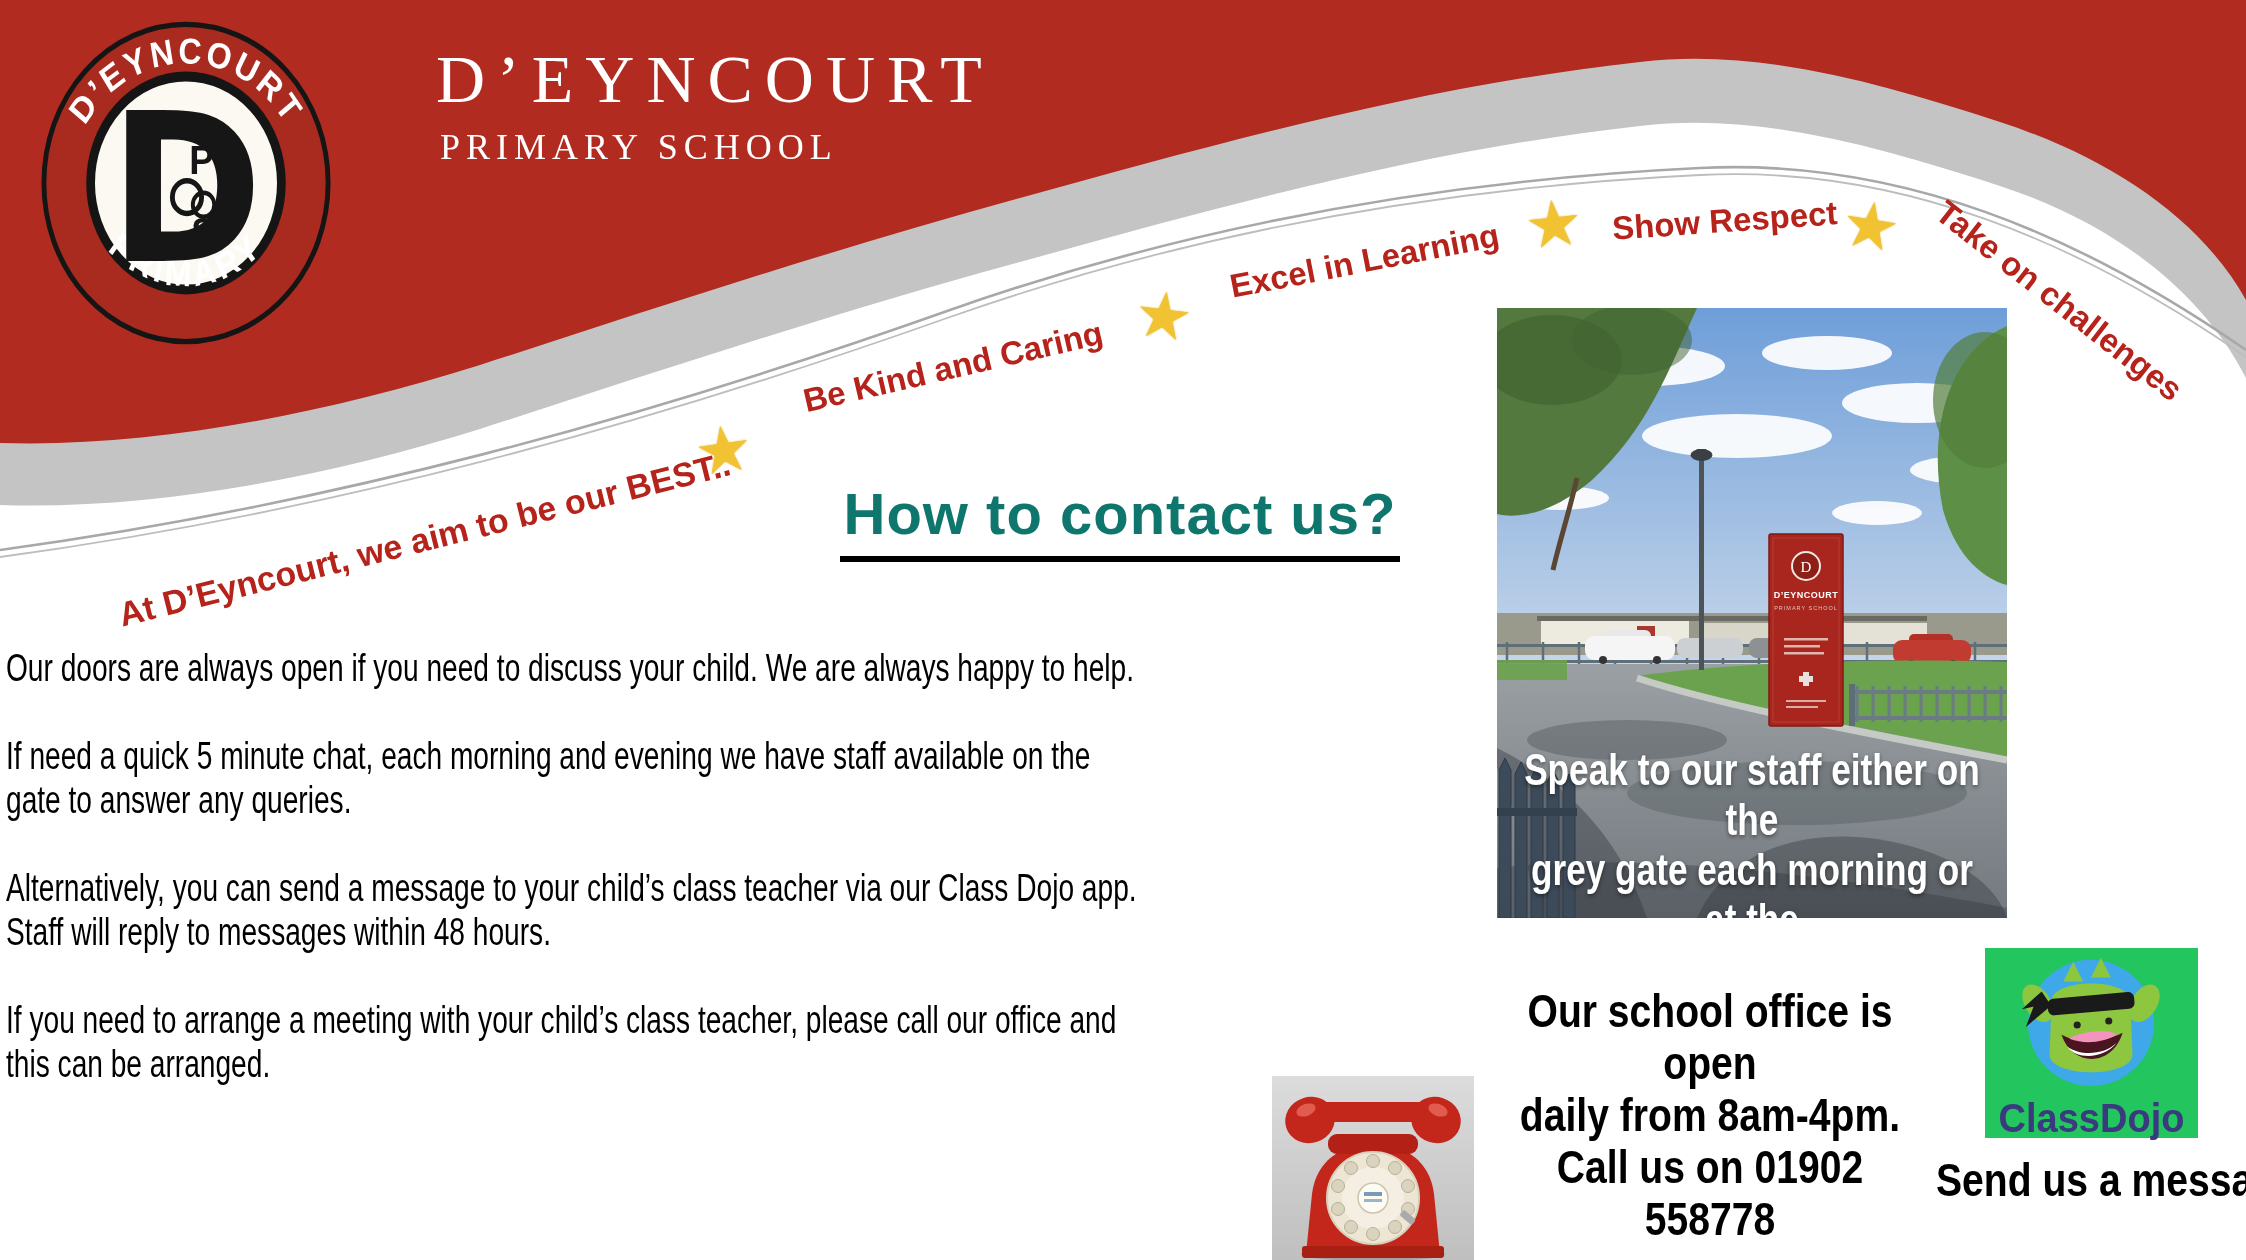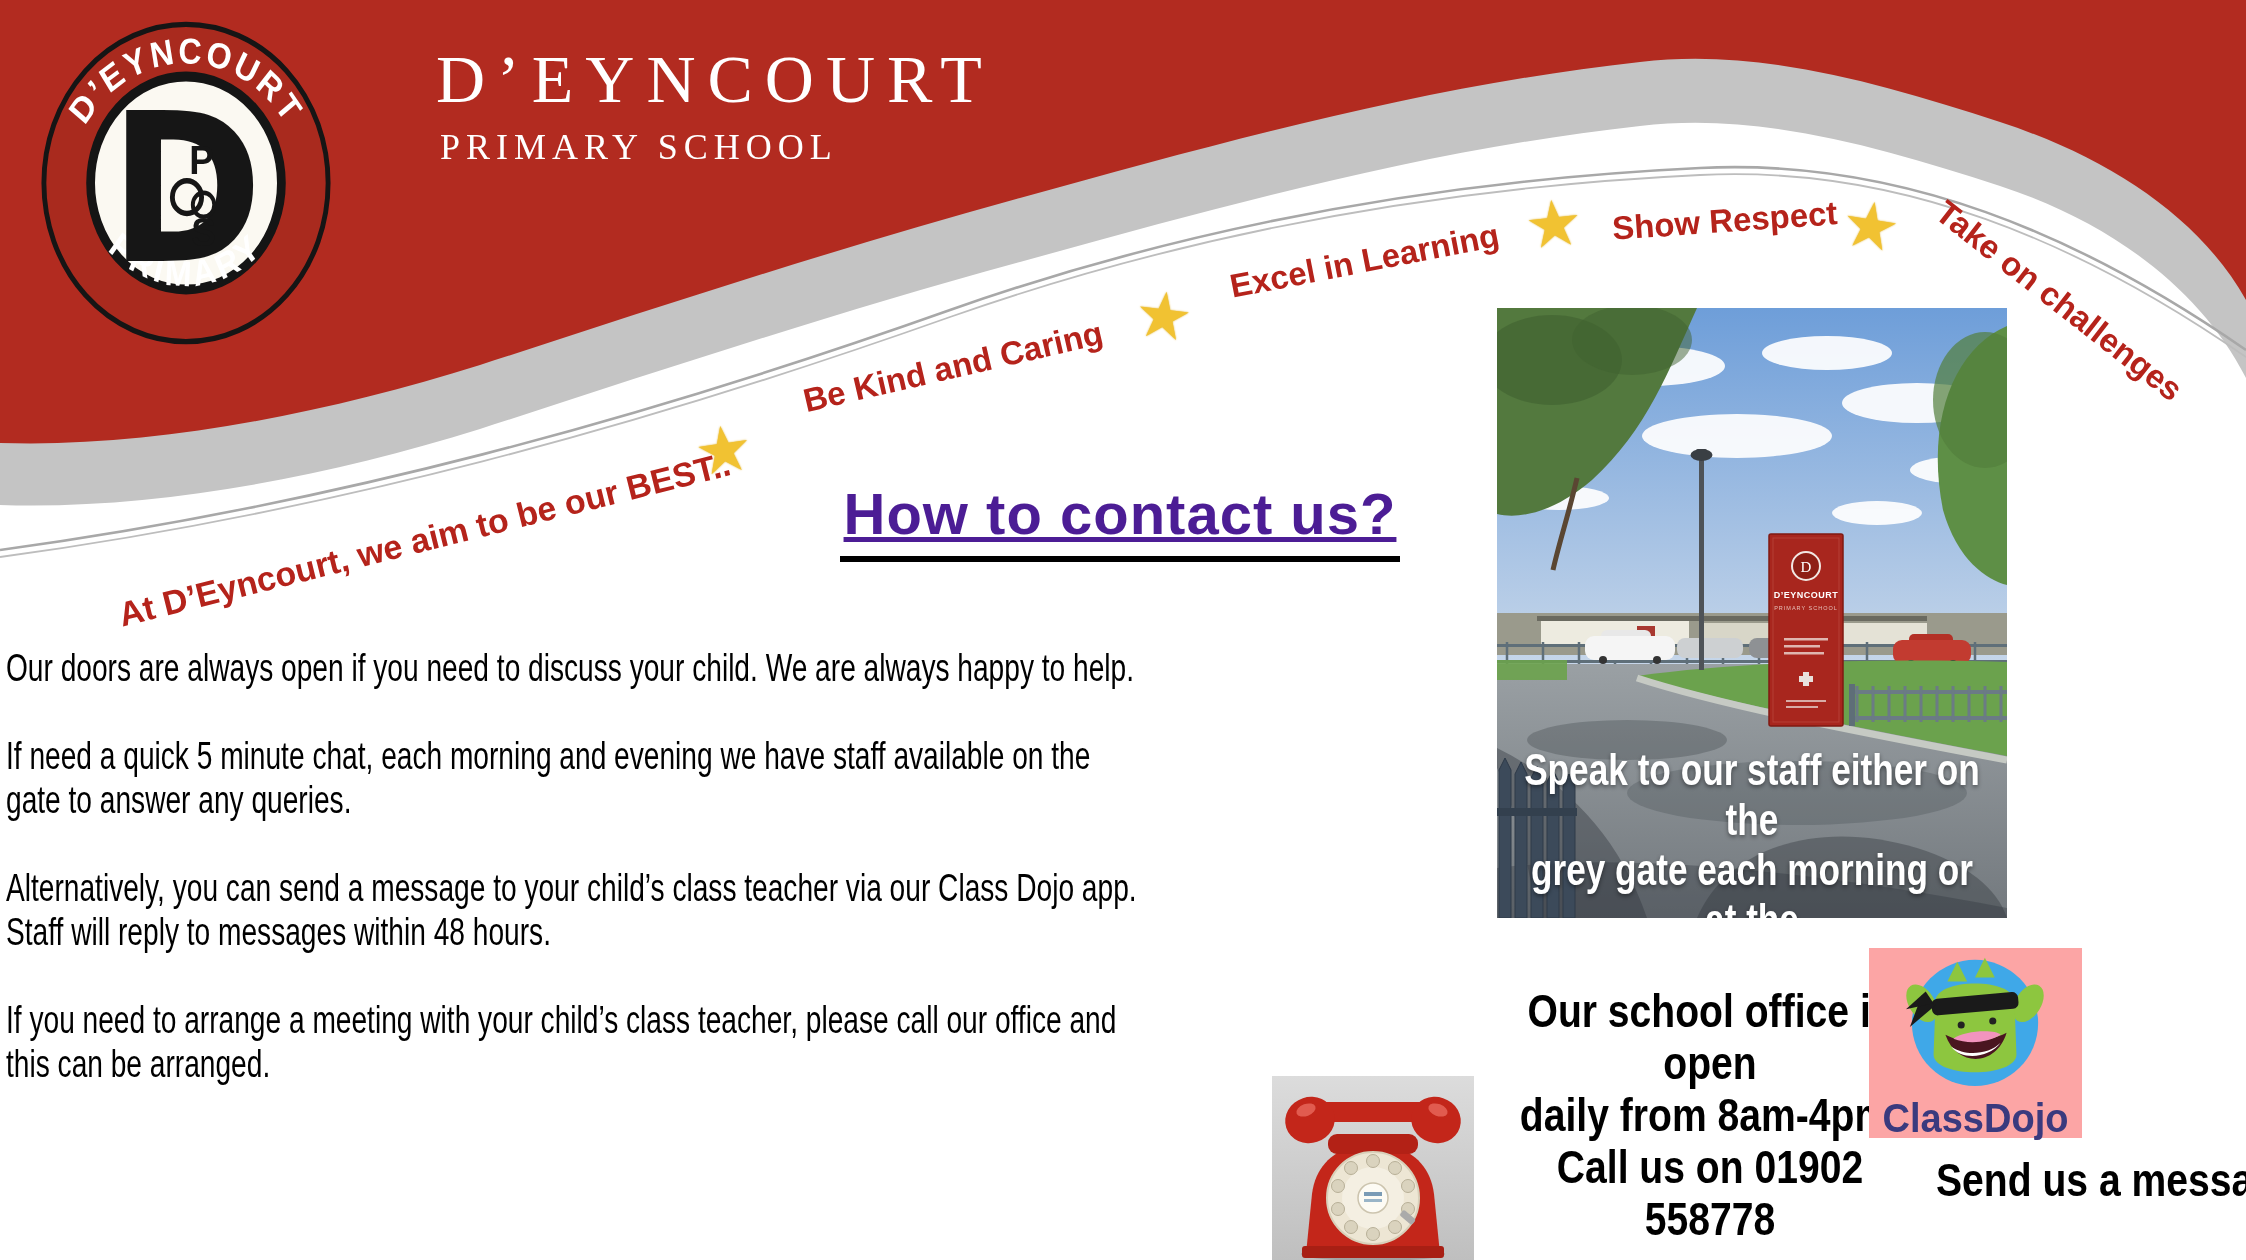"How to contact us?" .title-text { color: #4c1d95 -> #0f766e; text-decoration: underline -> none }
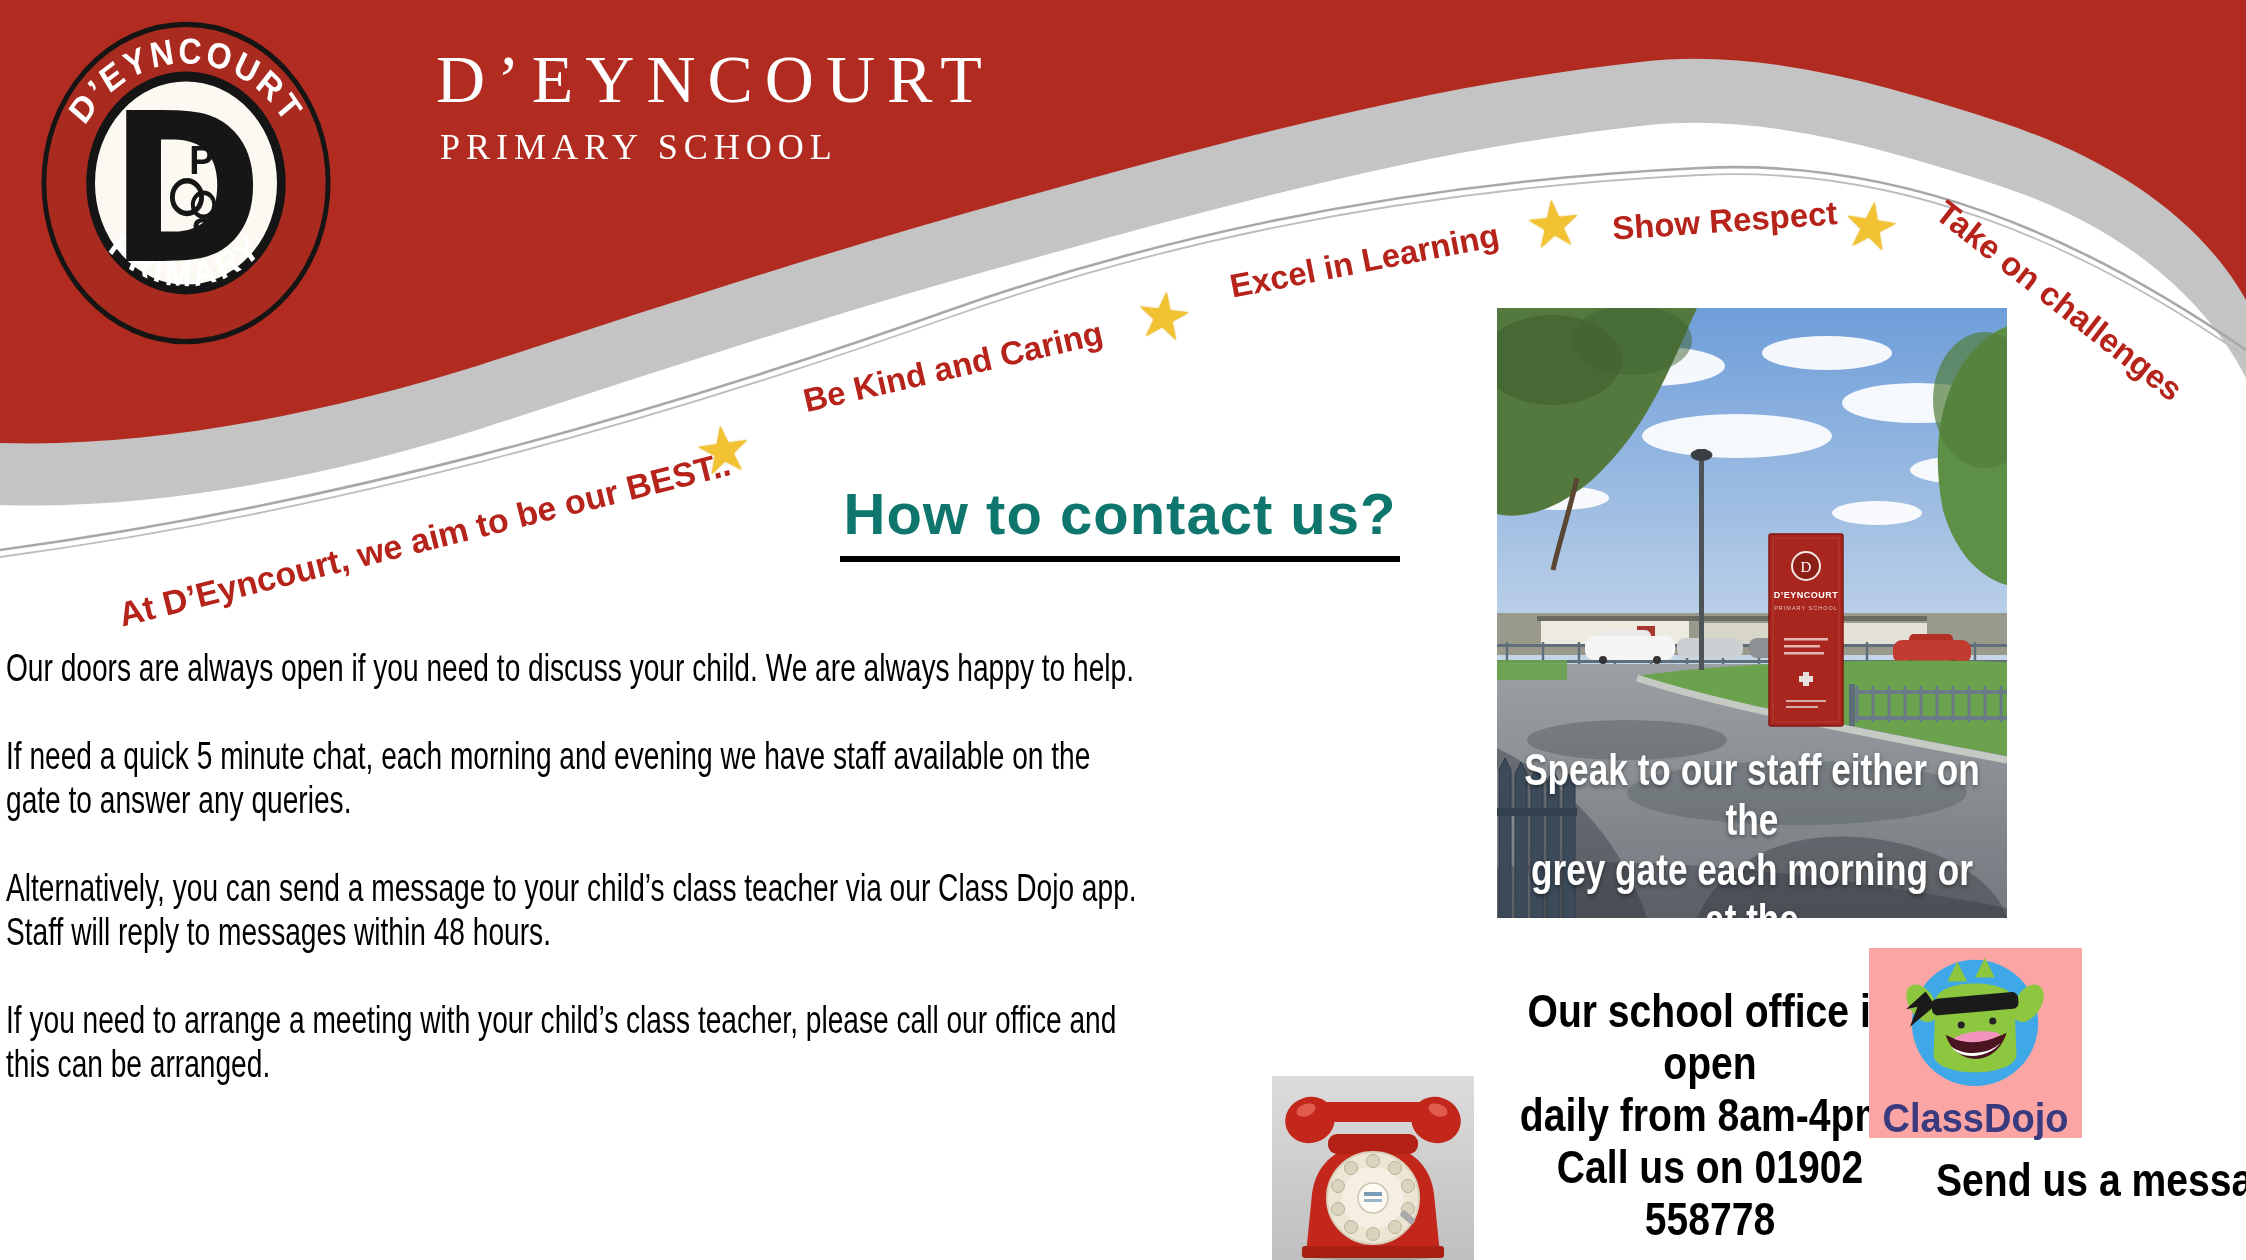"ClassDojo" .dojo { background: #fca5a5 -> #22c55e; left: 1869px -> 1985px }
